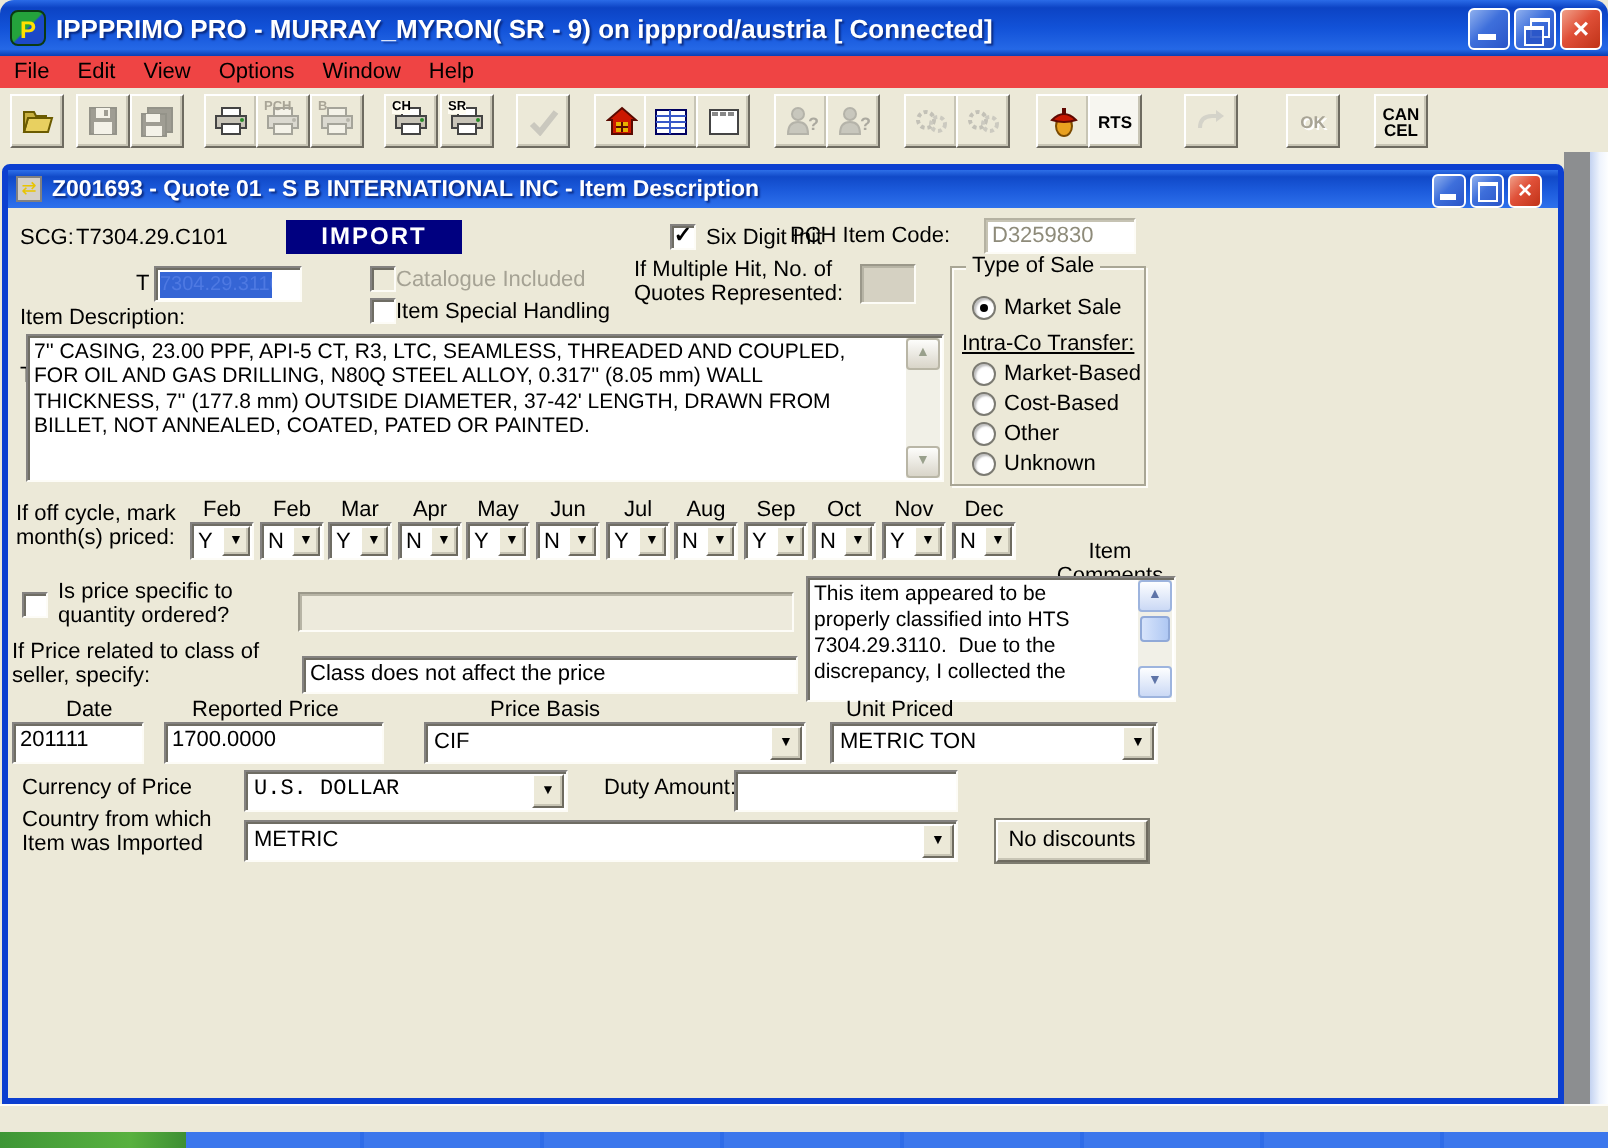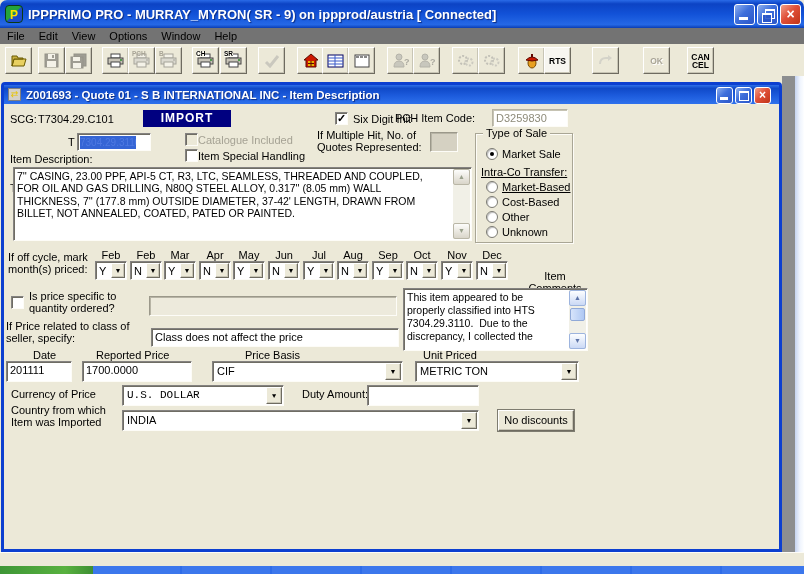"File" .menubar { background: #737373 -> #ef4444 }
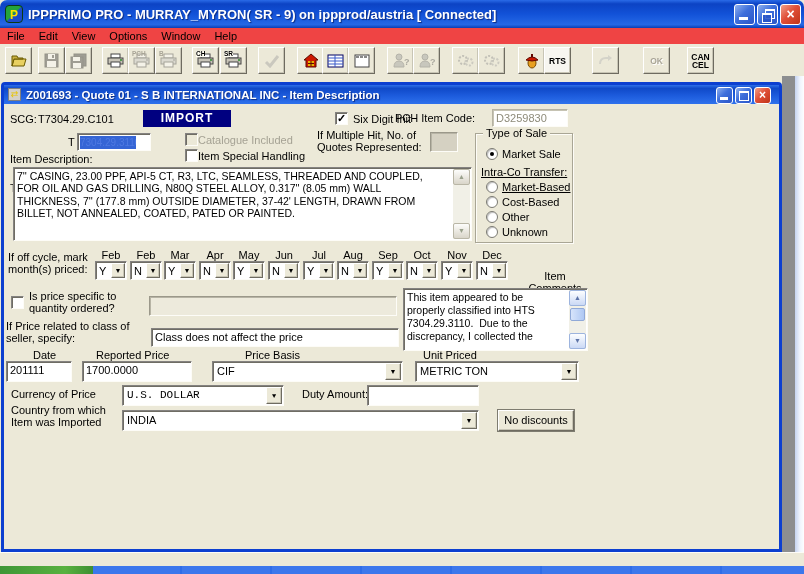"Market-Based" div.abs { text-decoration: underline -> none }
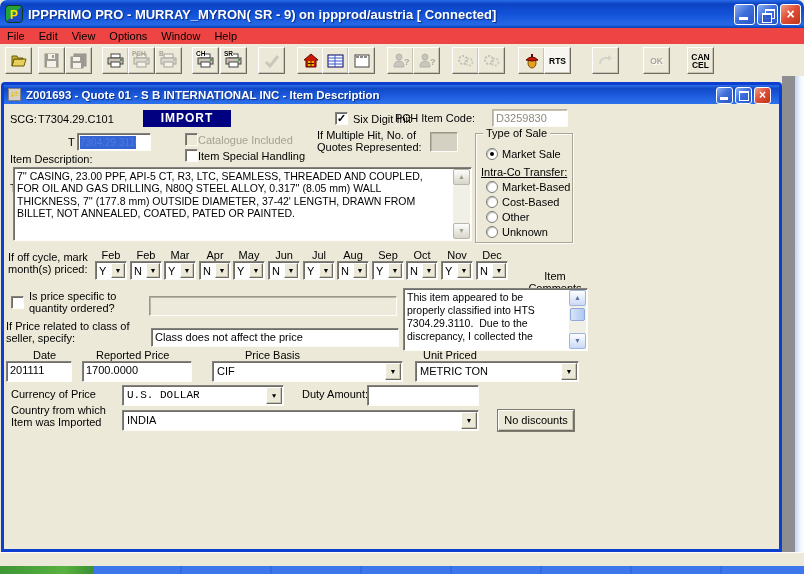"INDIA" div.cval { text: INDIA -> METRIC }
